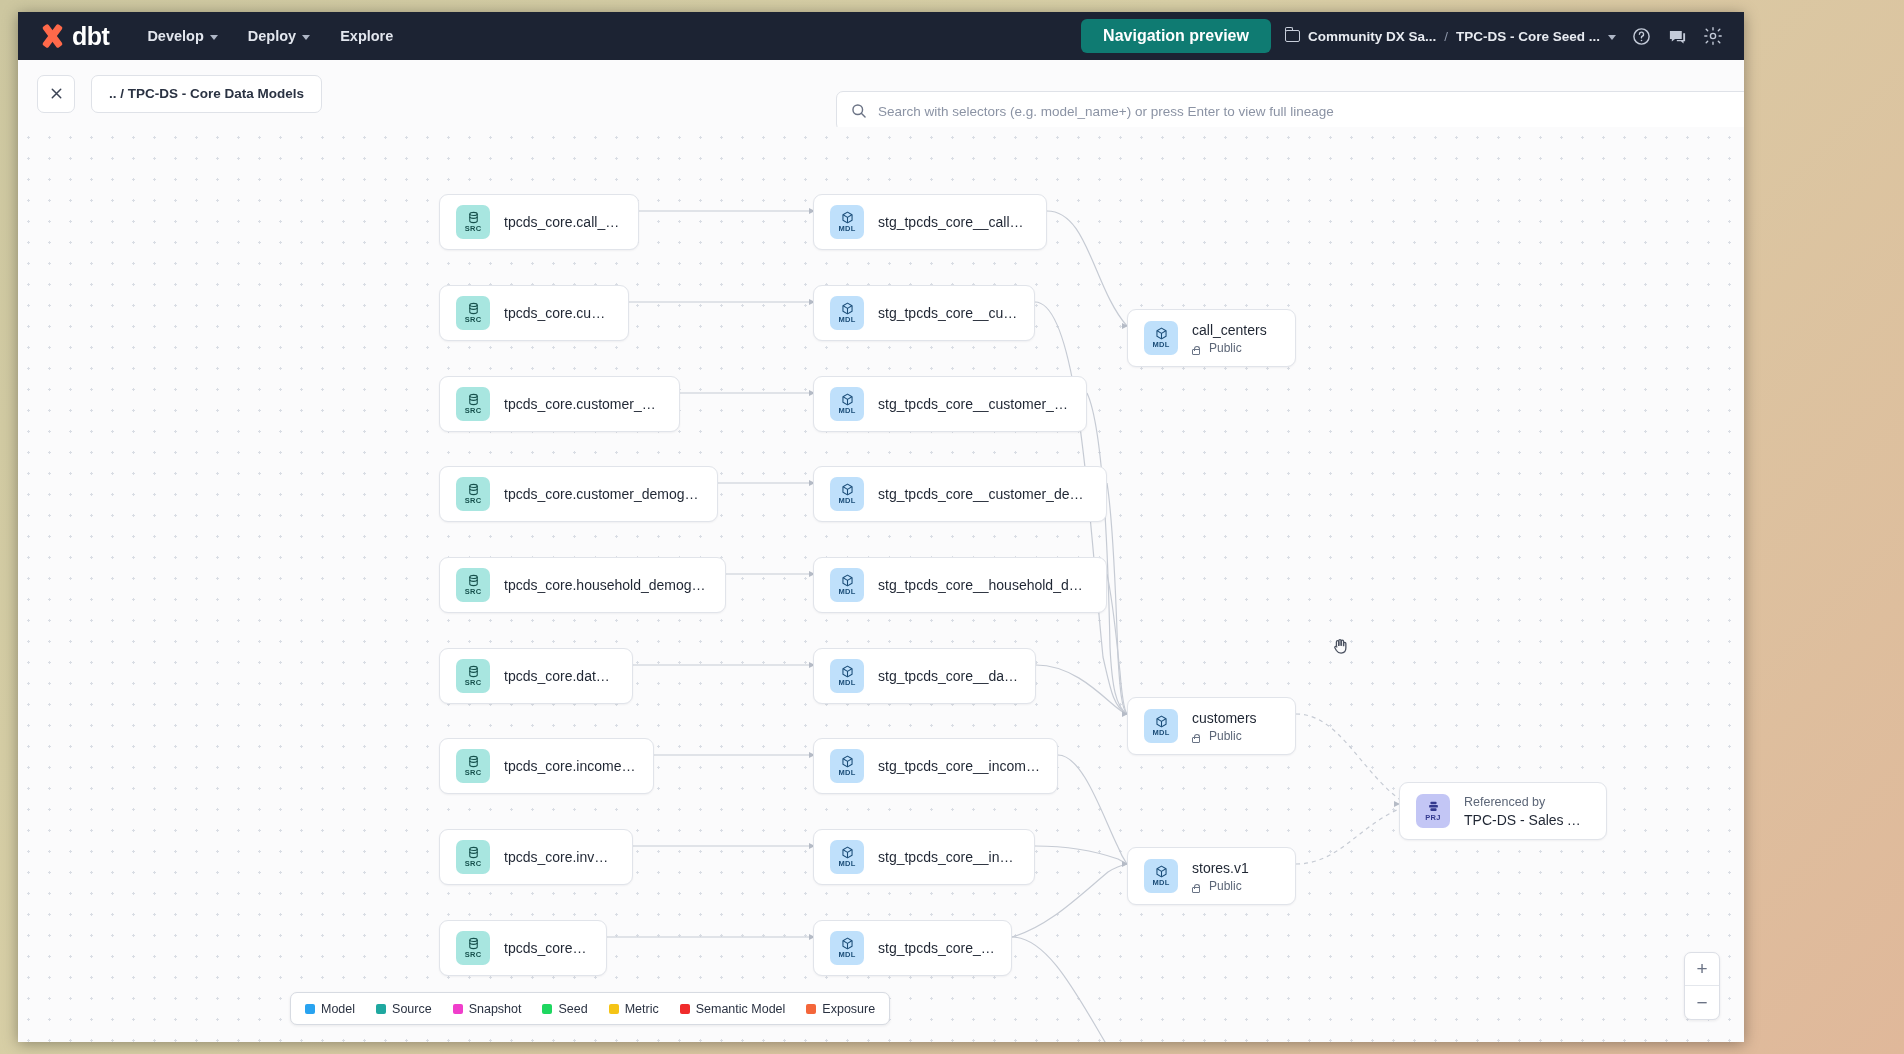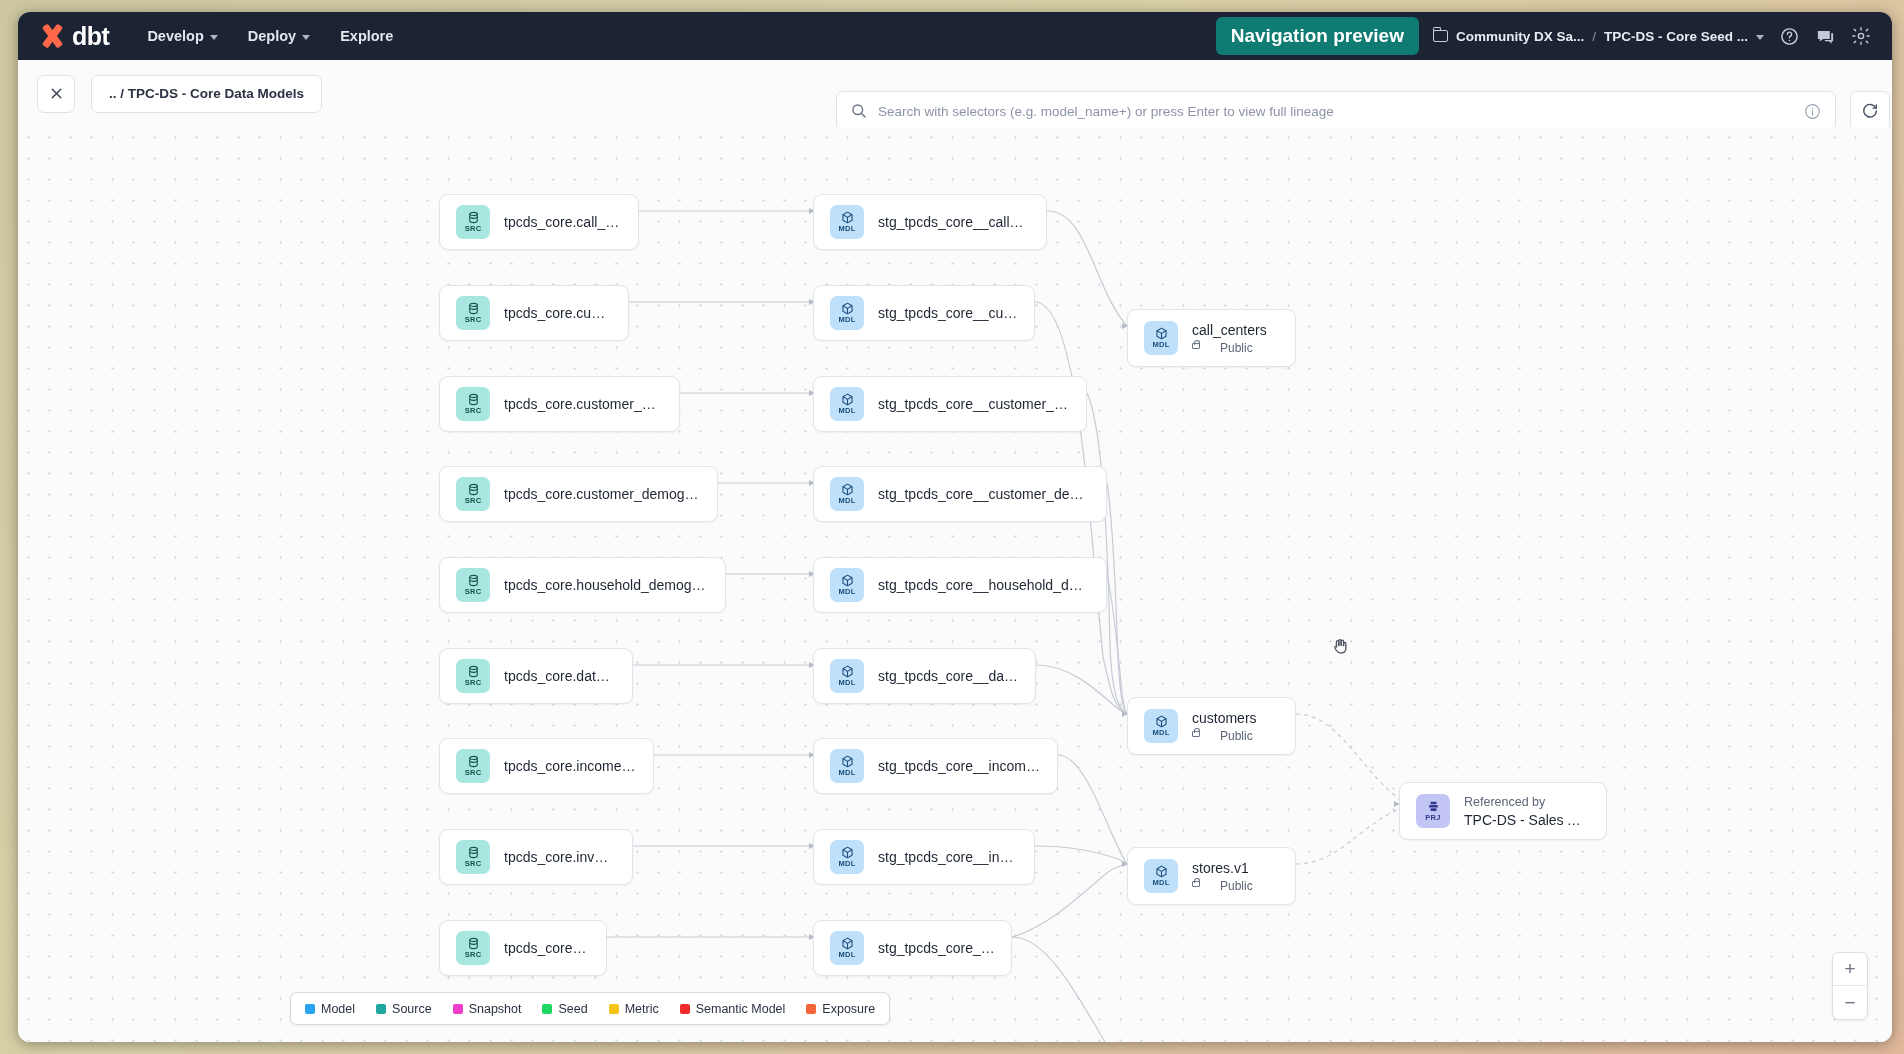"dbt" #window { border-radius: 12px -> 0; width: 1874px -> 1726px }
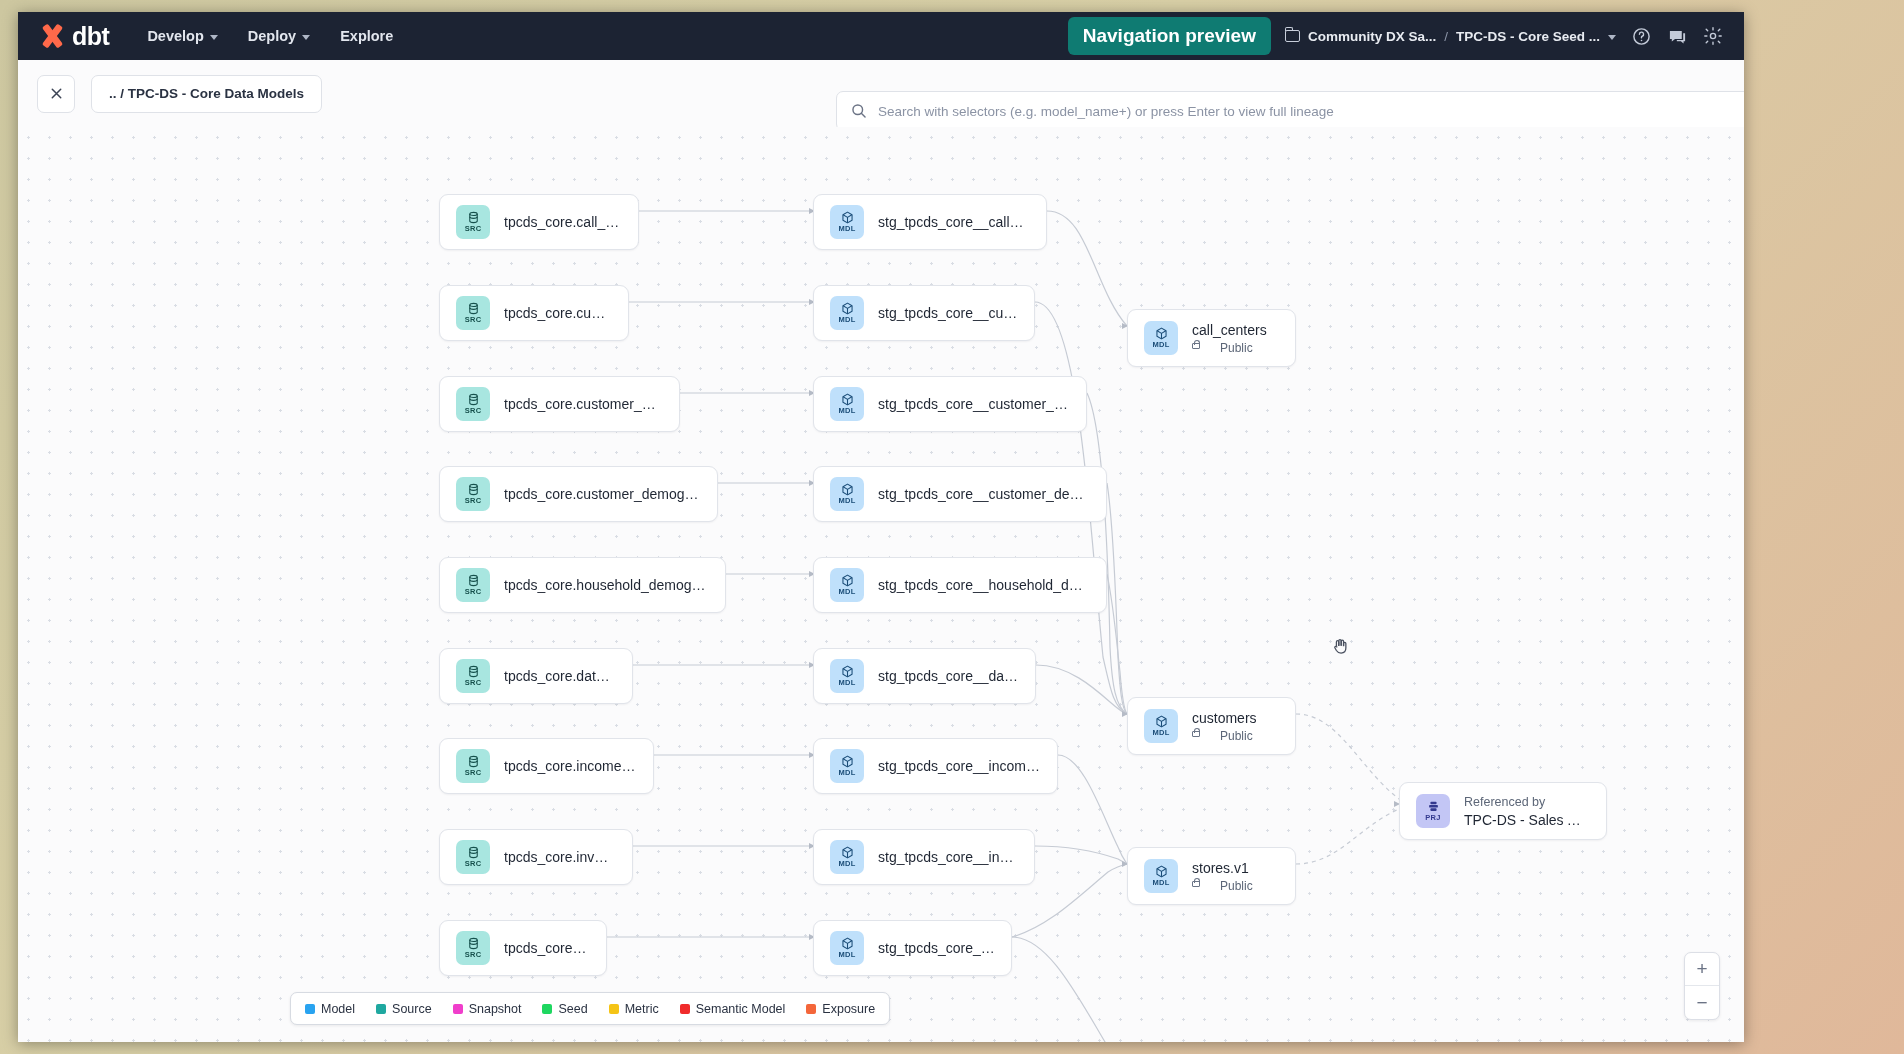"Navigation preview" .nav-preview-btn { font-size: 19px -> 16px; padding: 8px 15px -> 8px 22px }
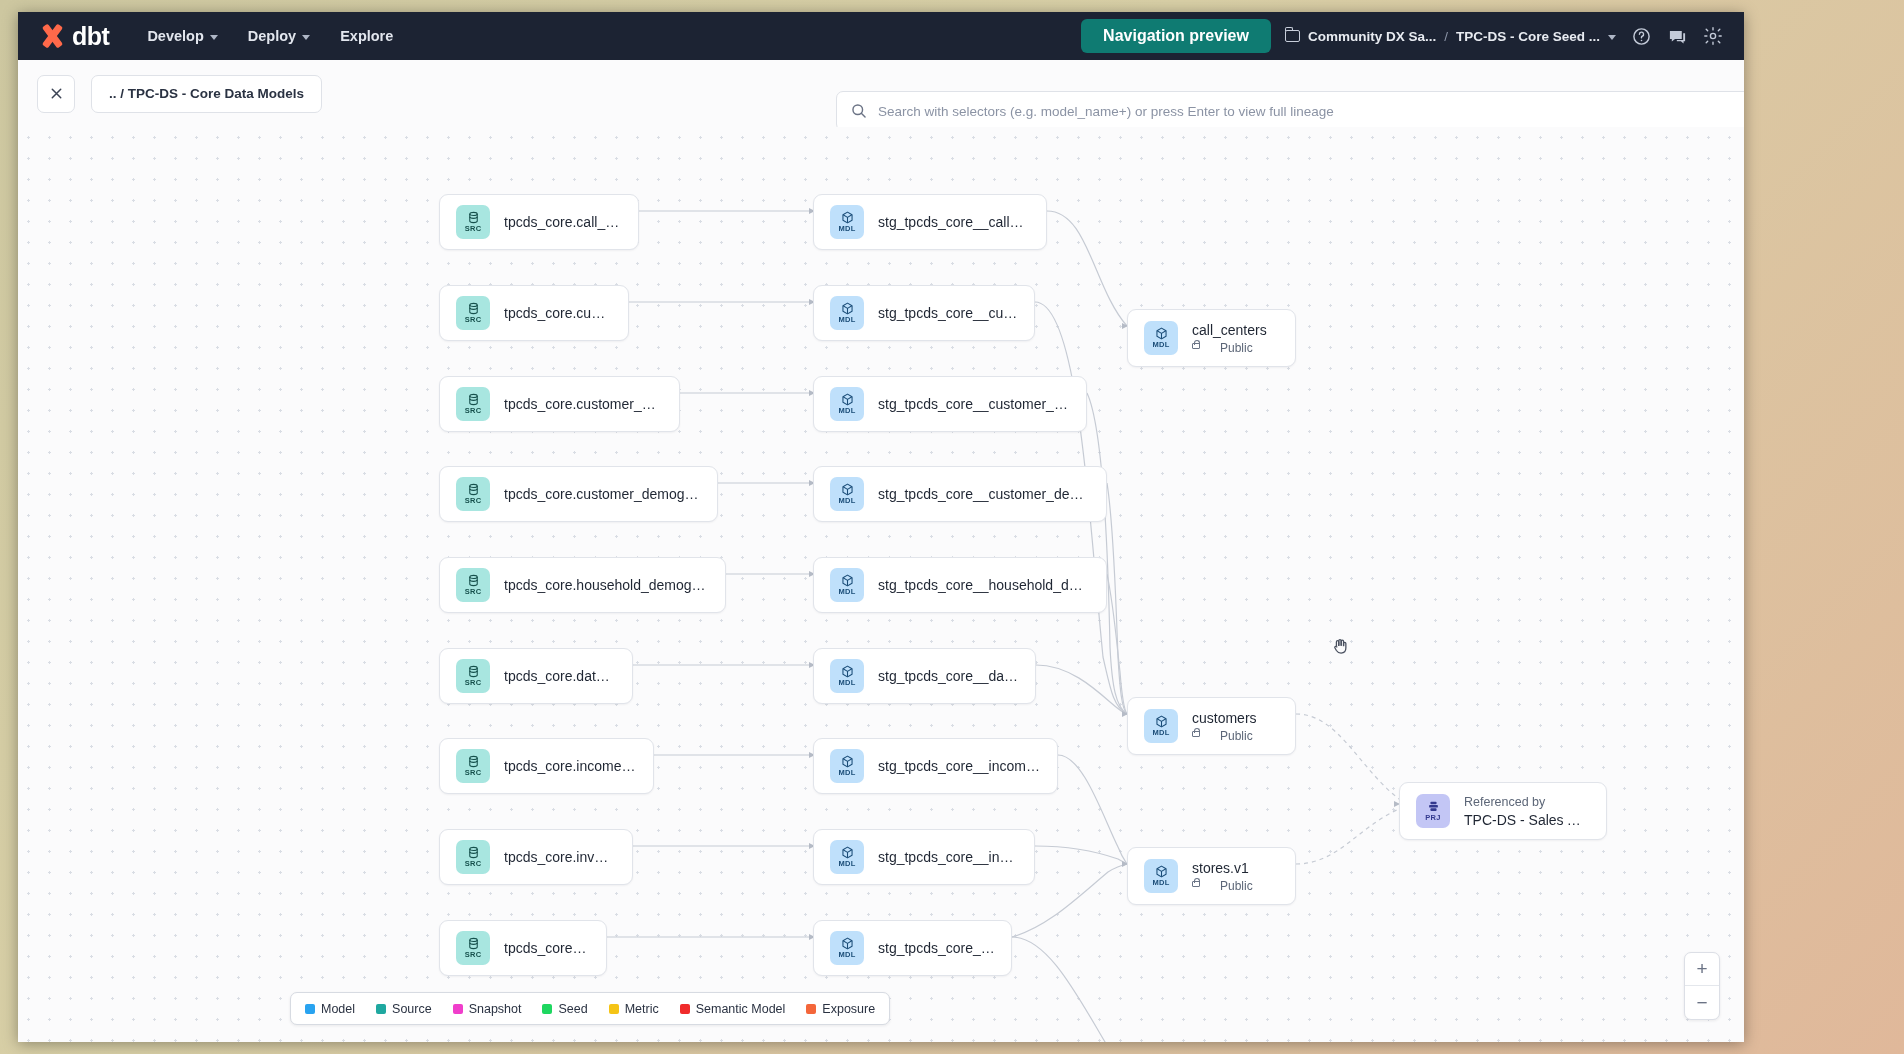"Public" .node-sub { align-items: flex-start -> flex-end; gap: 20px -> 9px }
